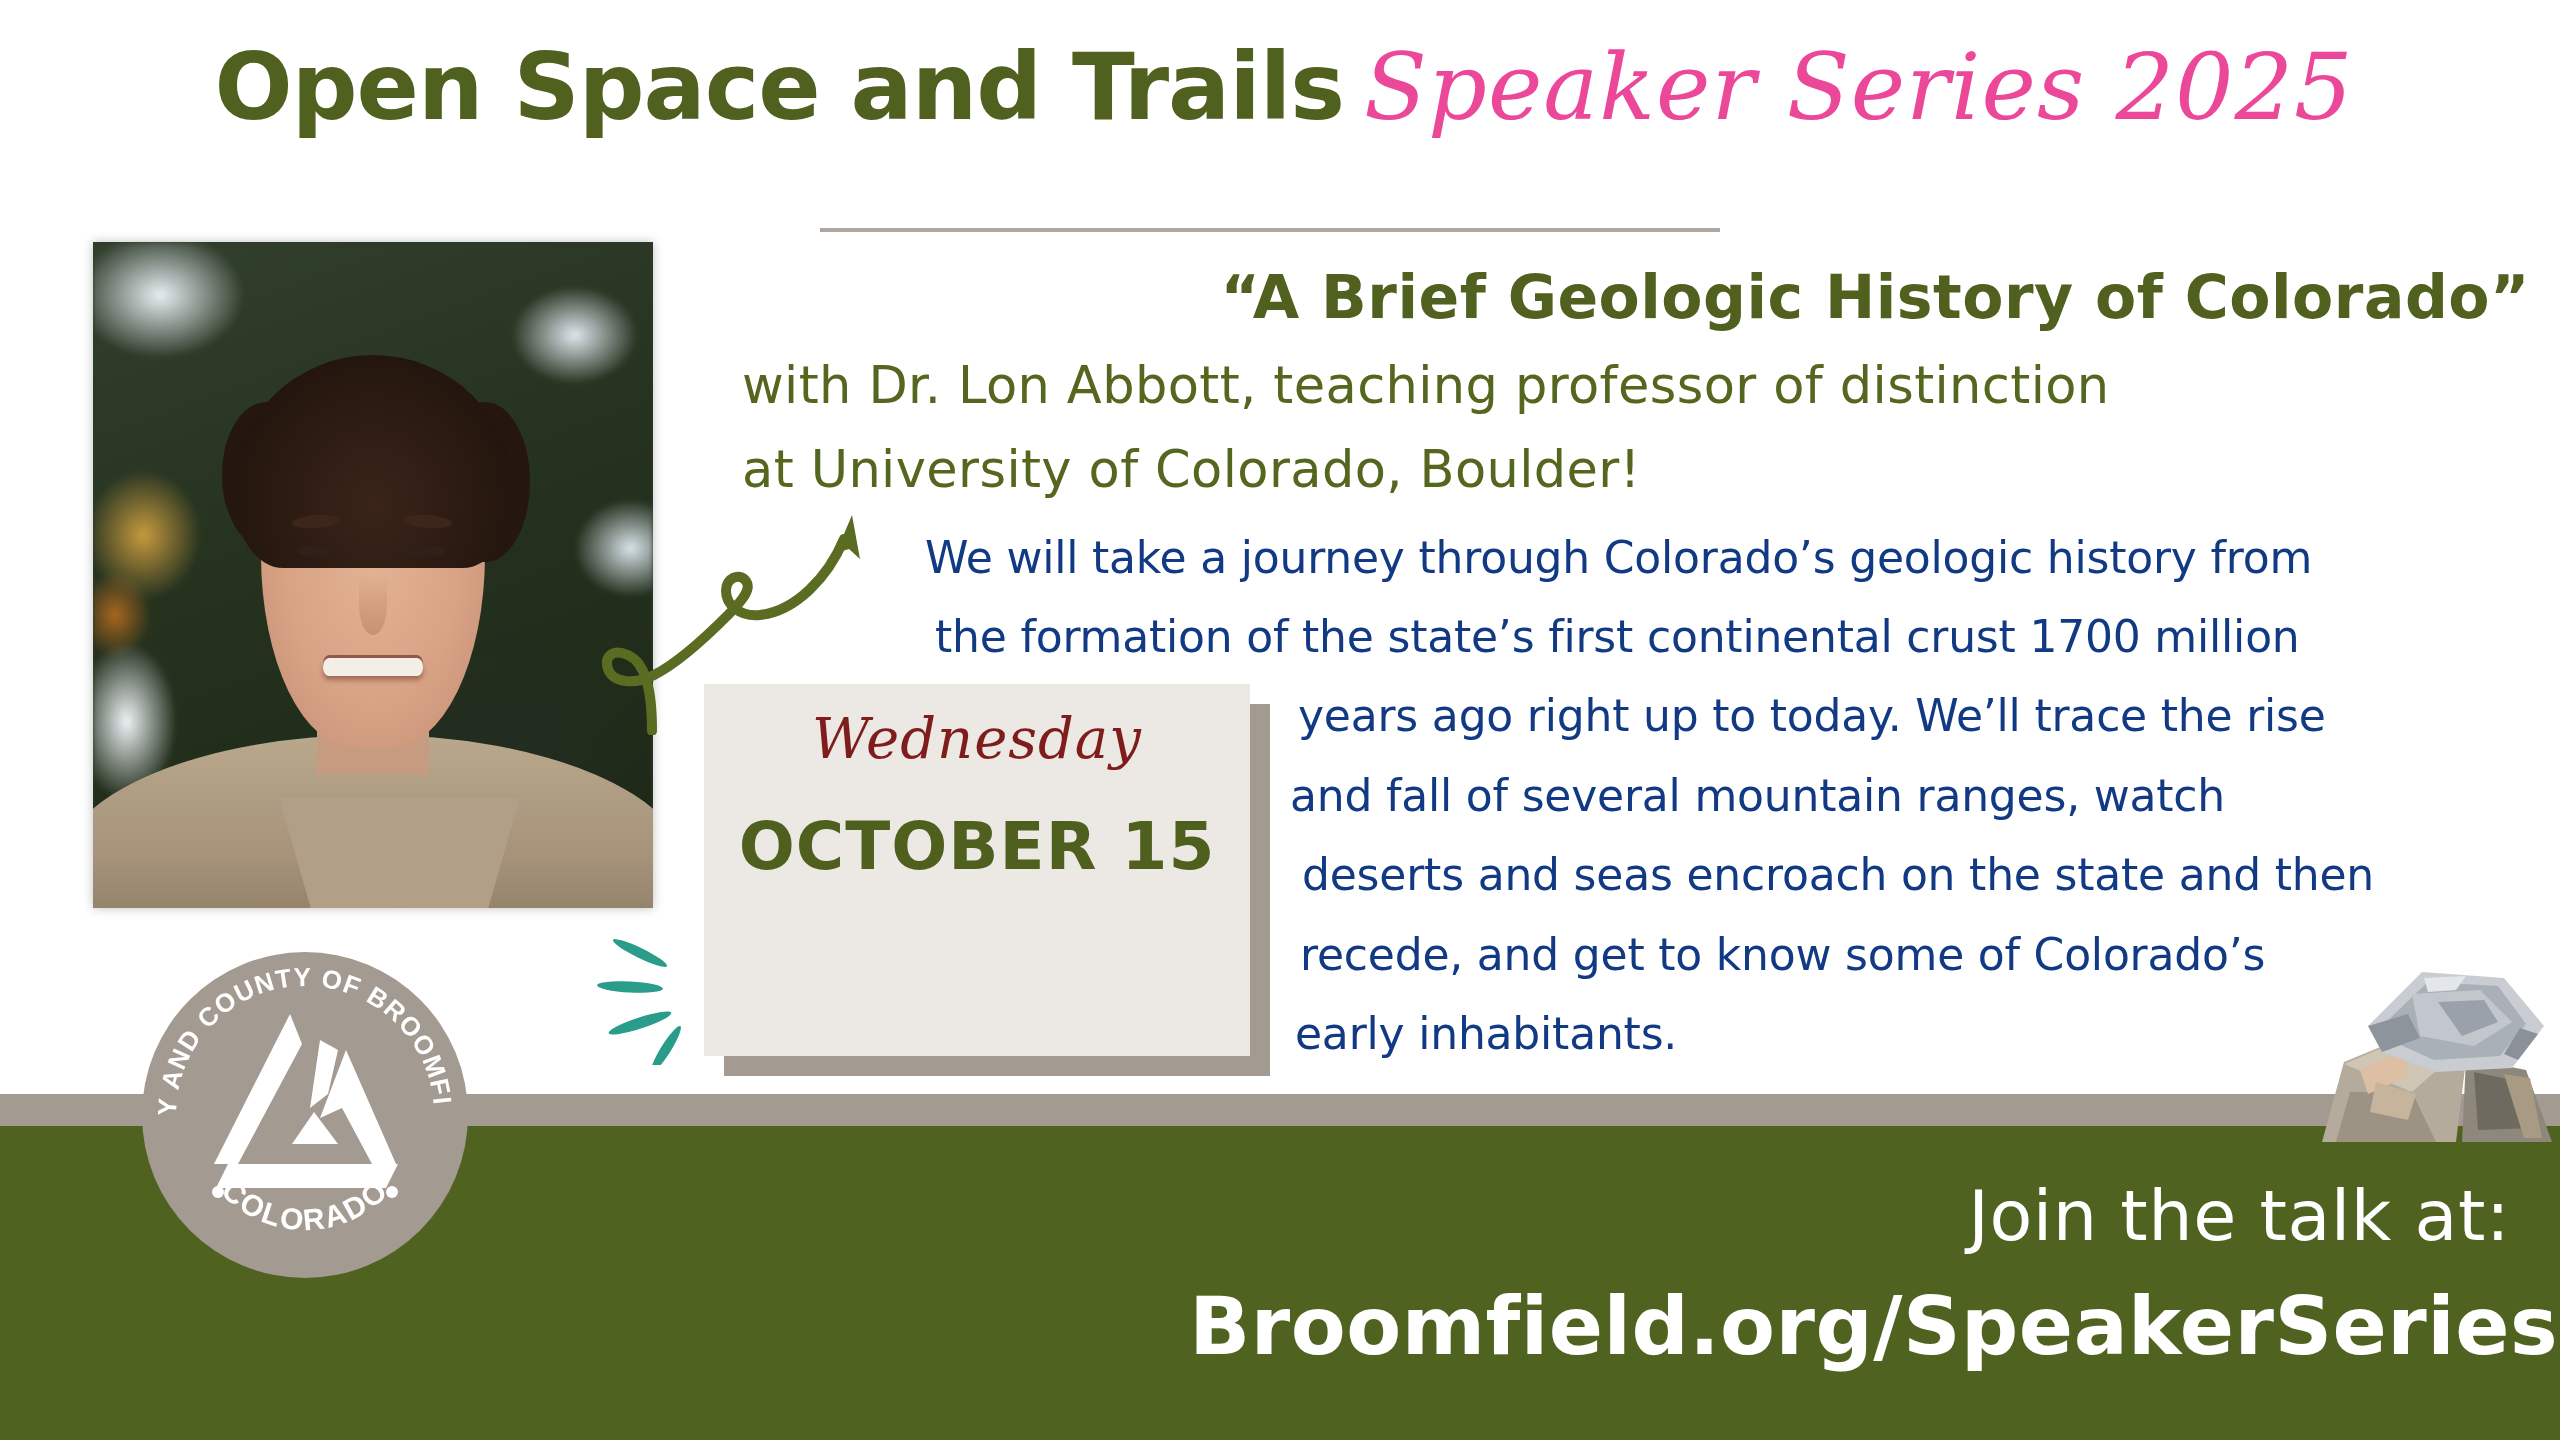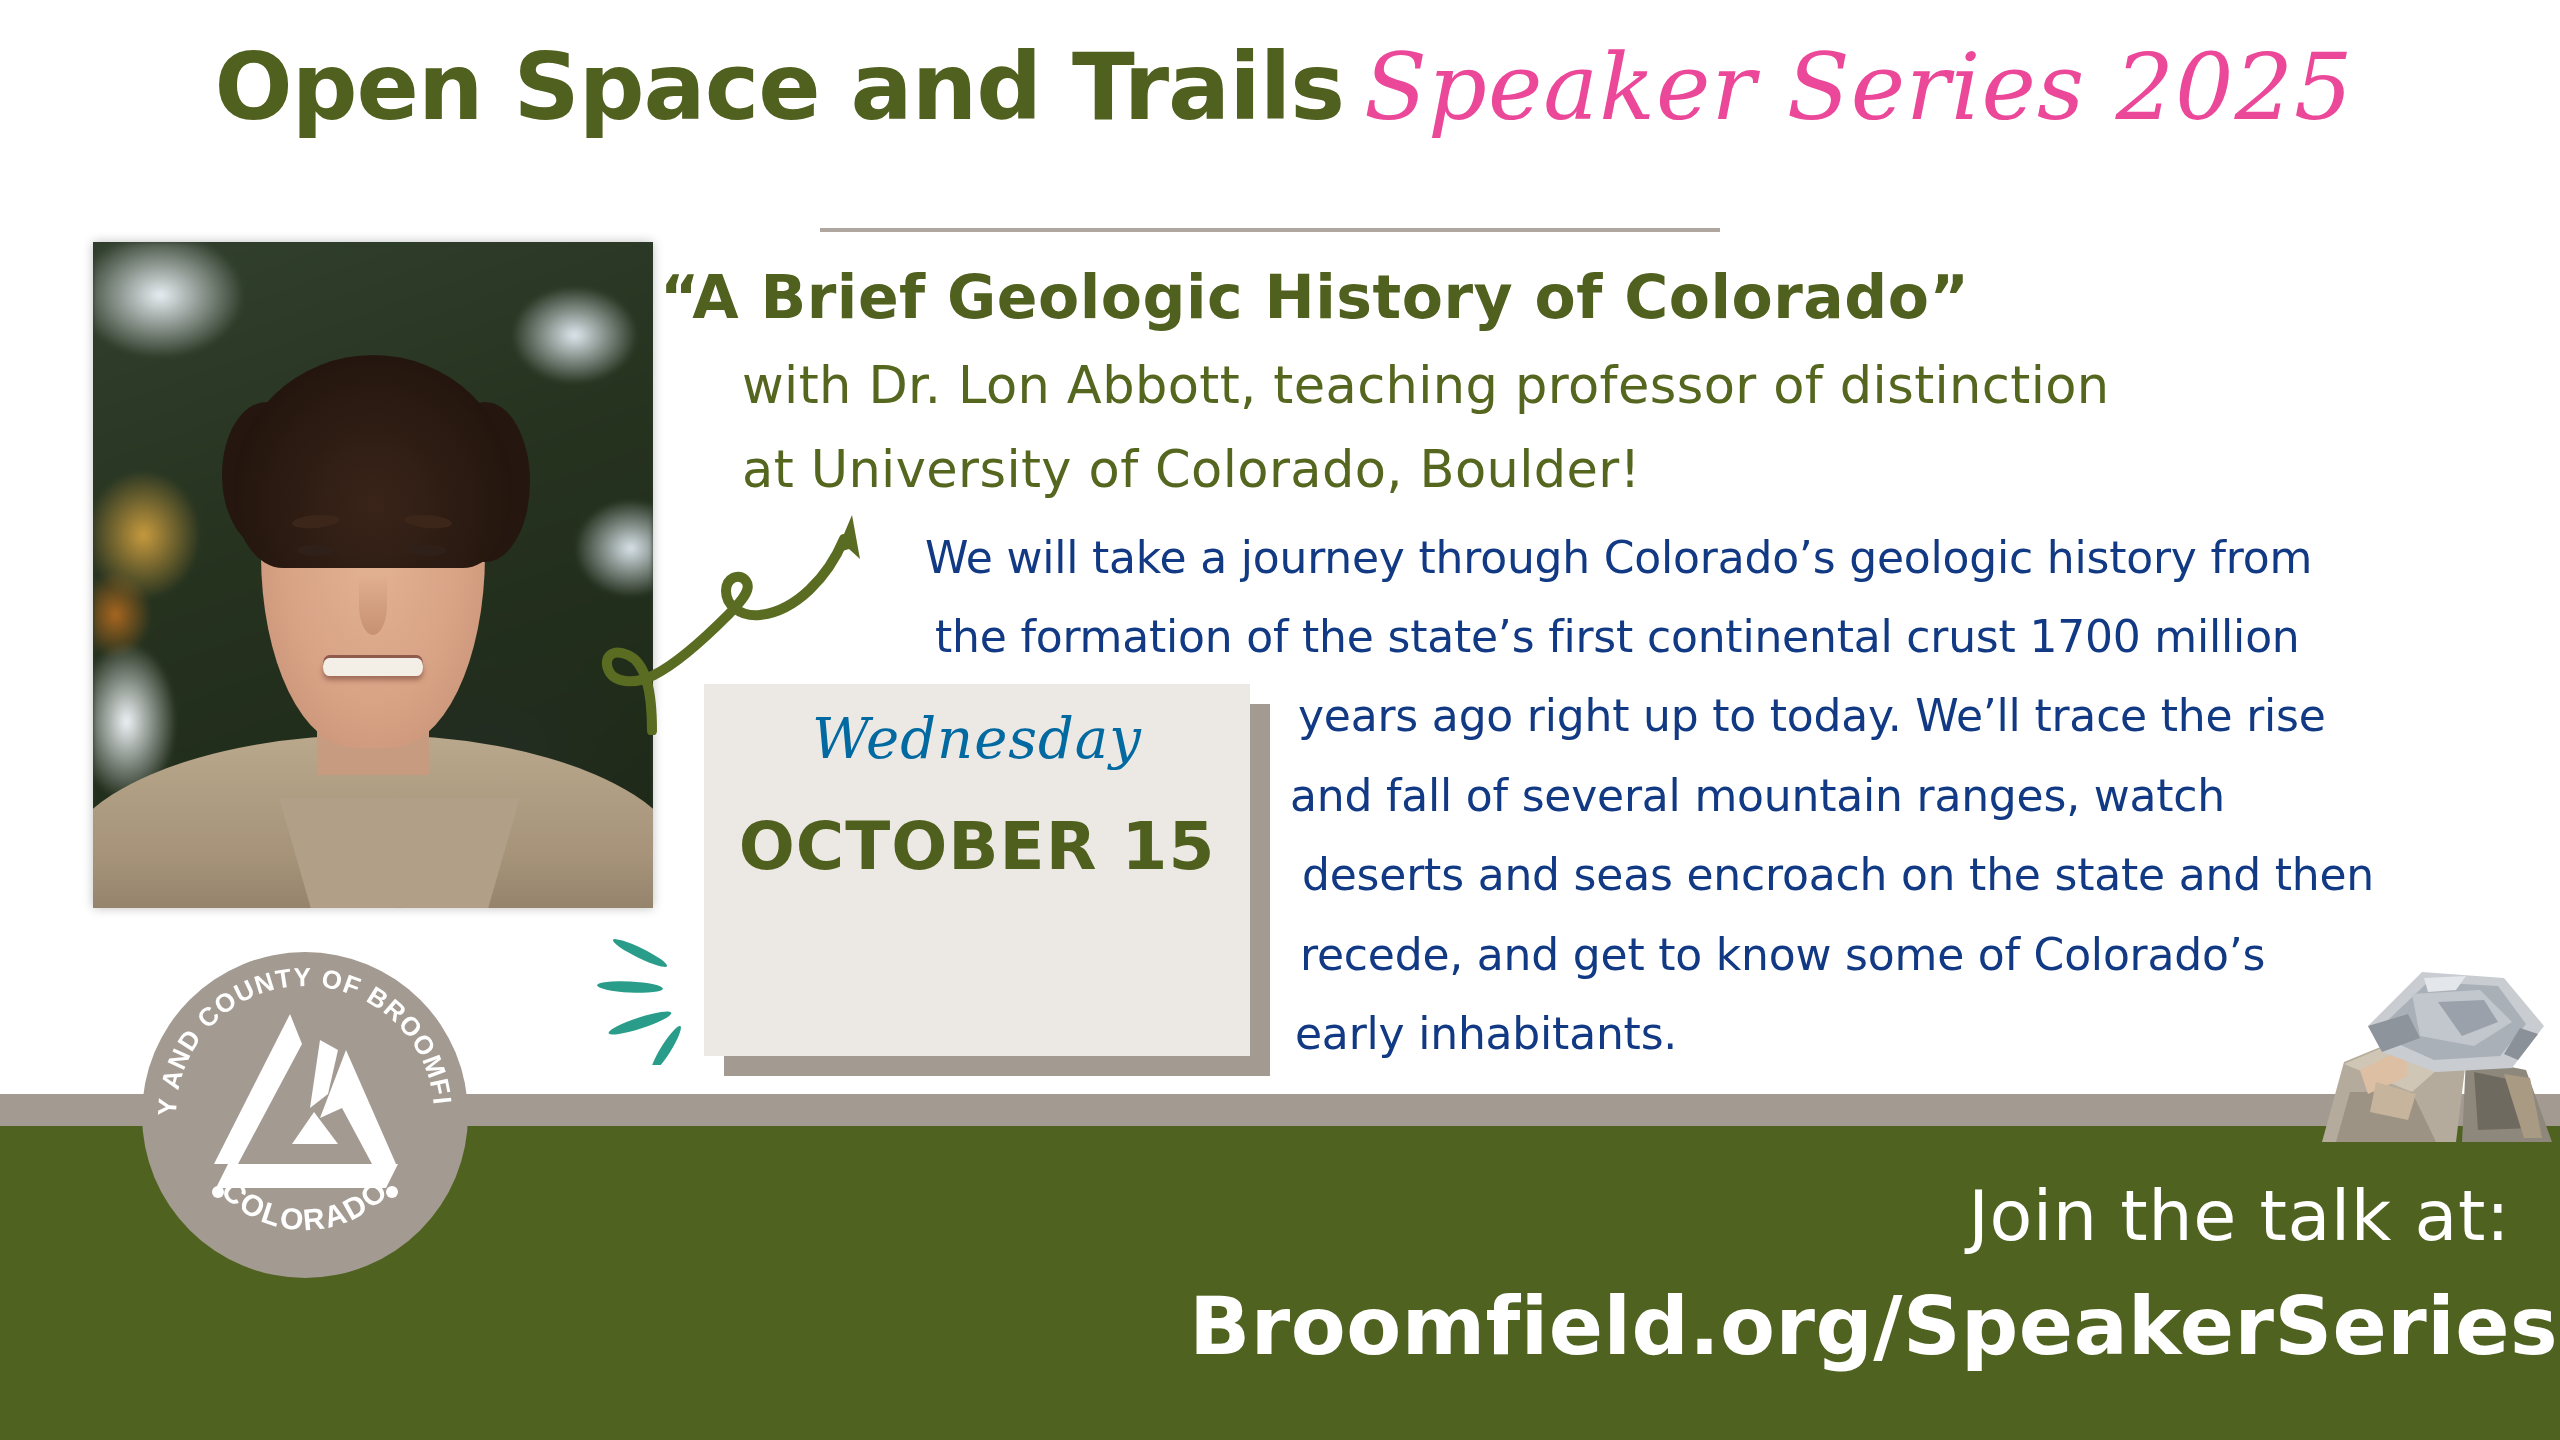"“A Brief Geologic History of" #talk-title { text-align: left -> right }
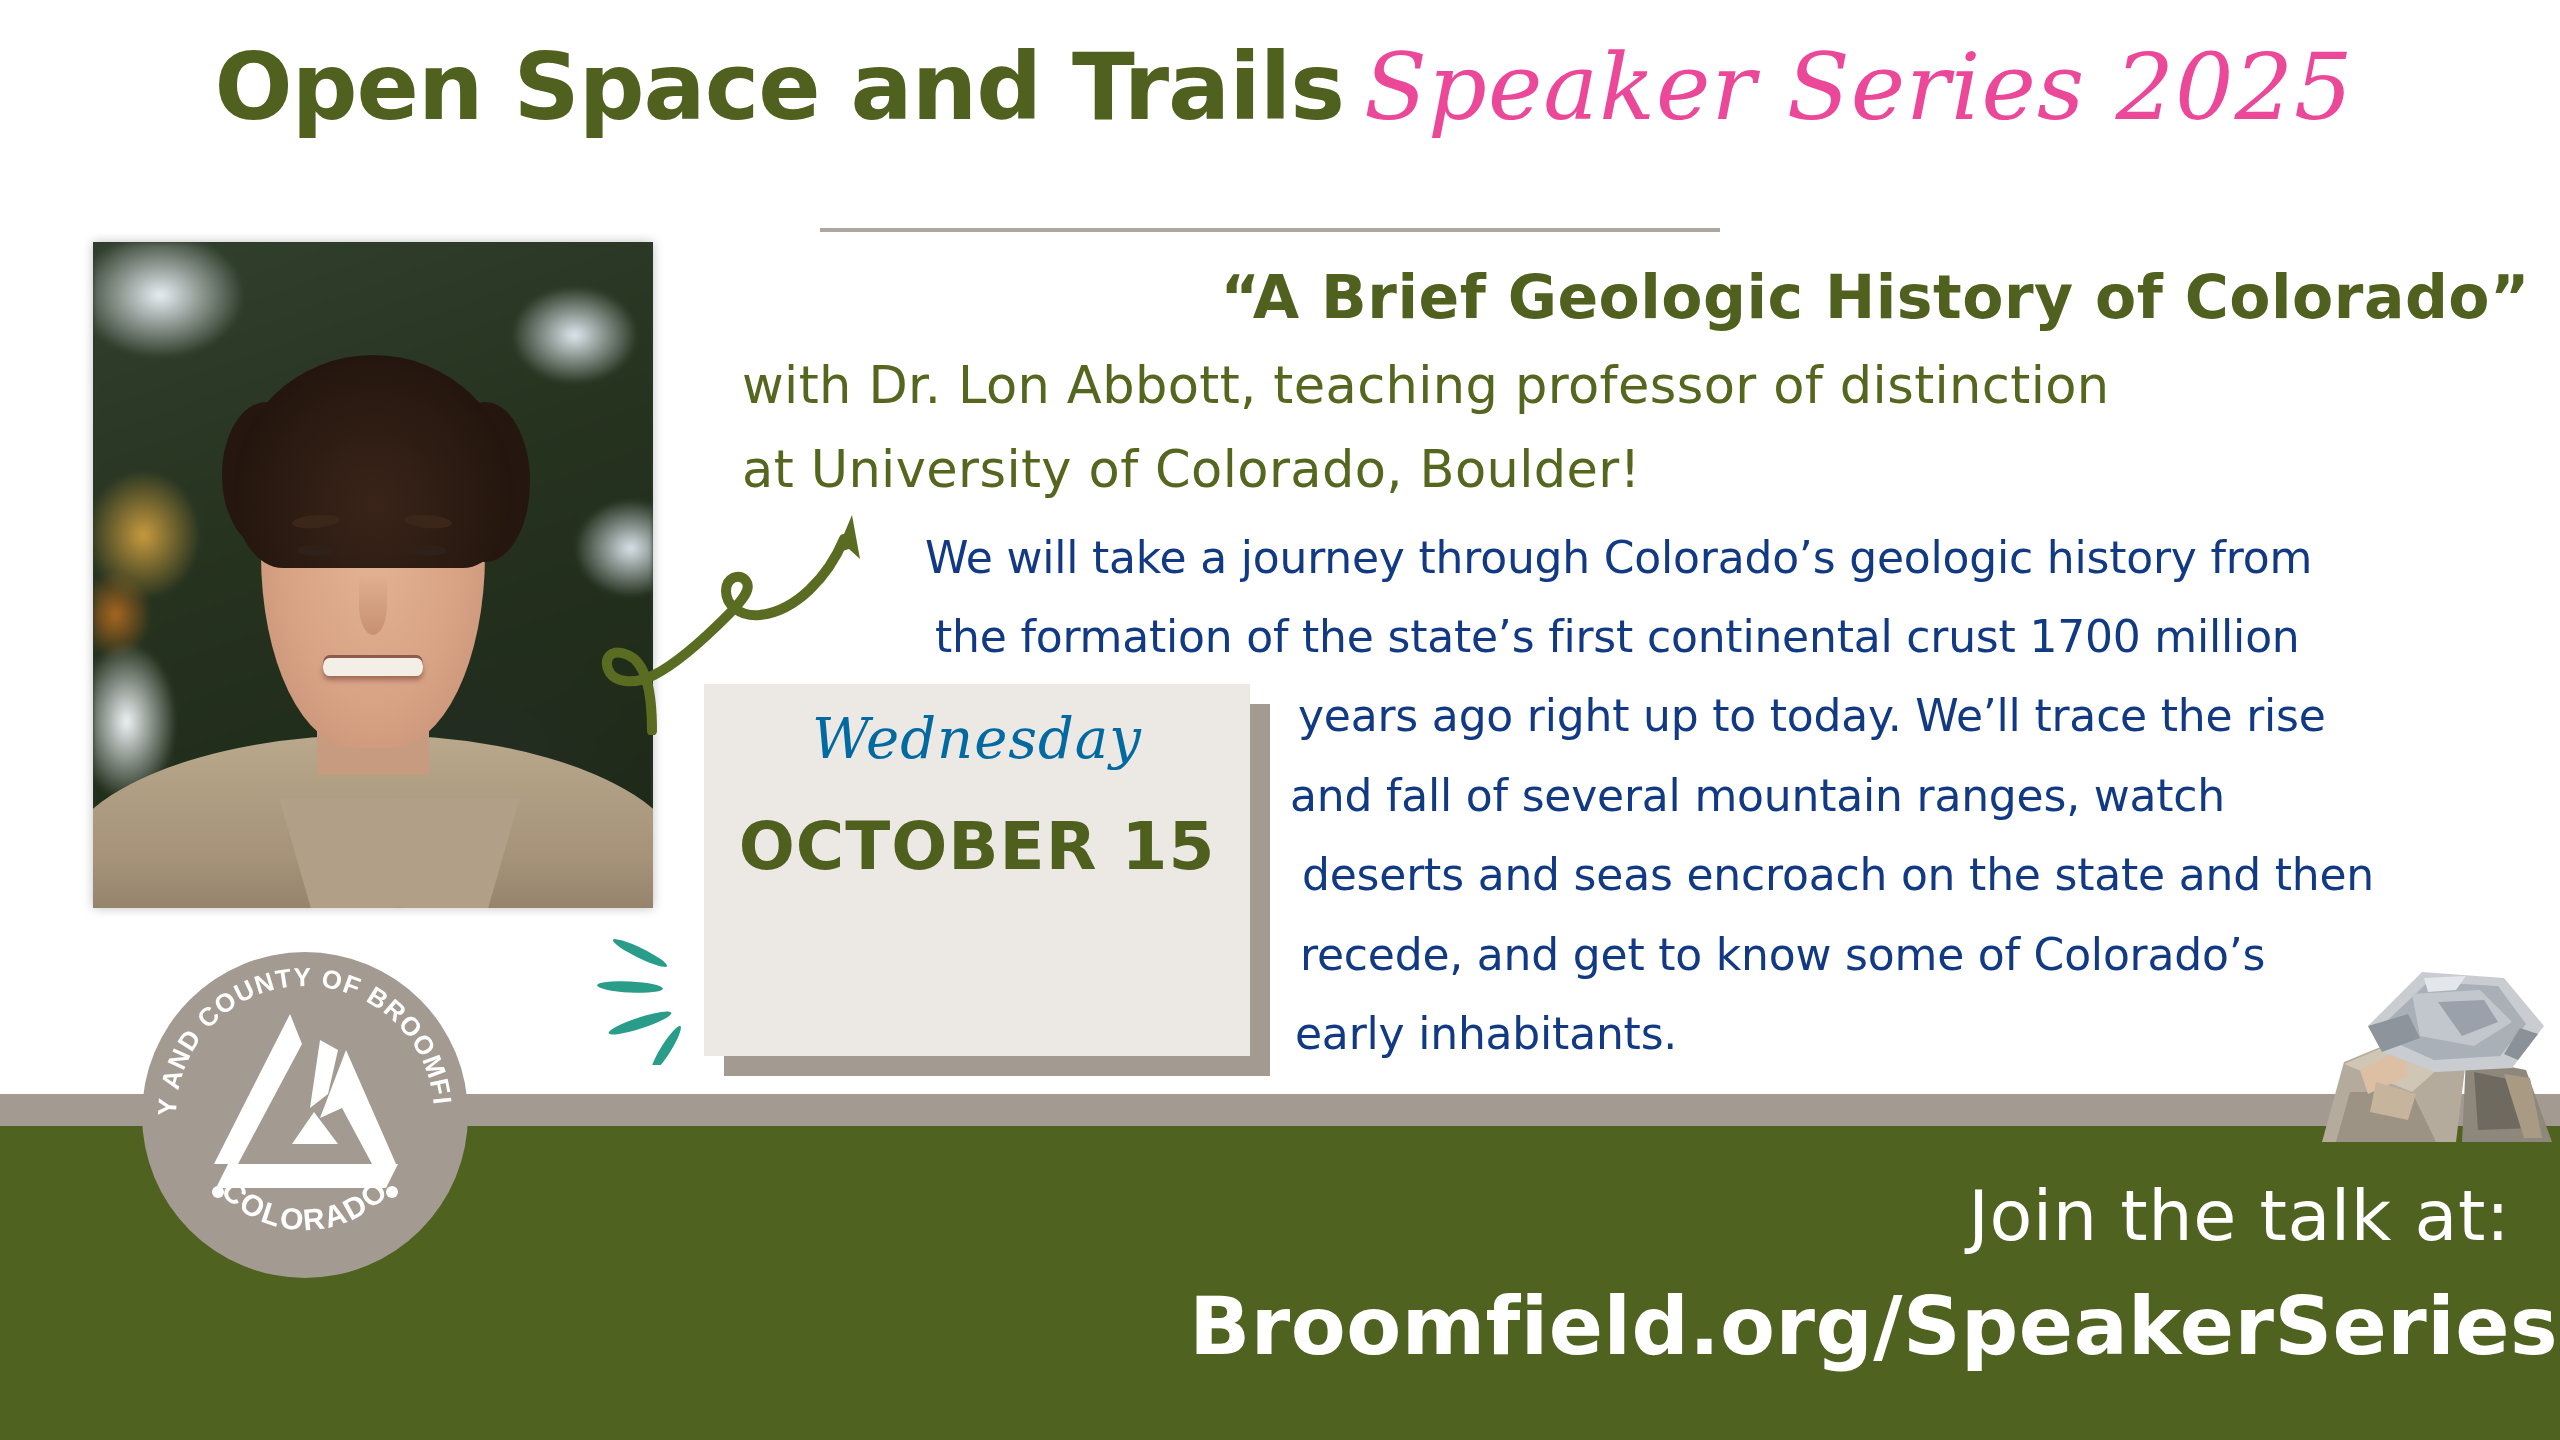"Wednesday" #date-weekday { color: #0369a1 -> #7f1d1d }
